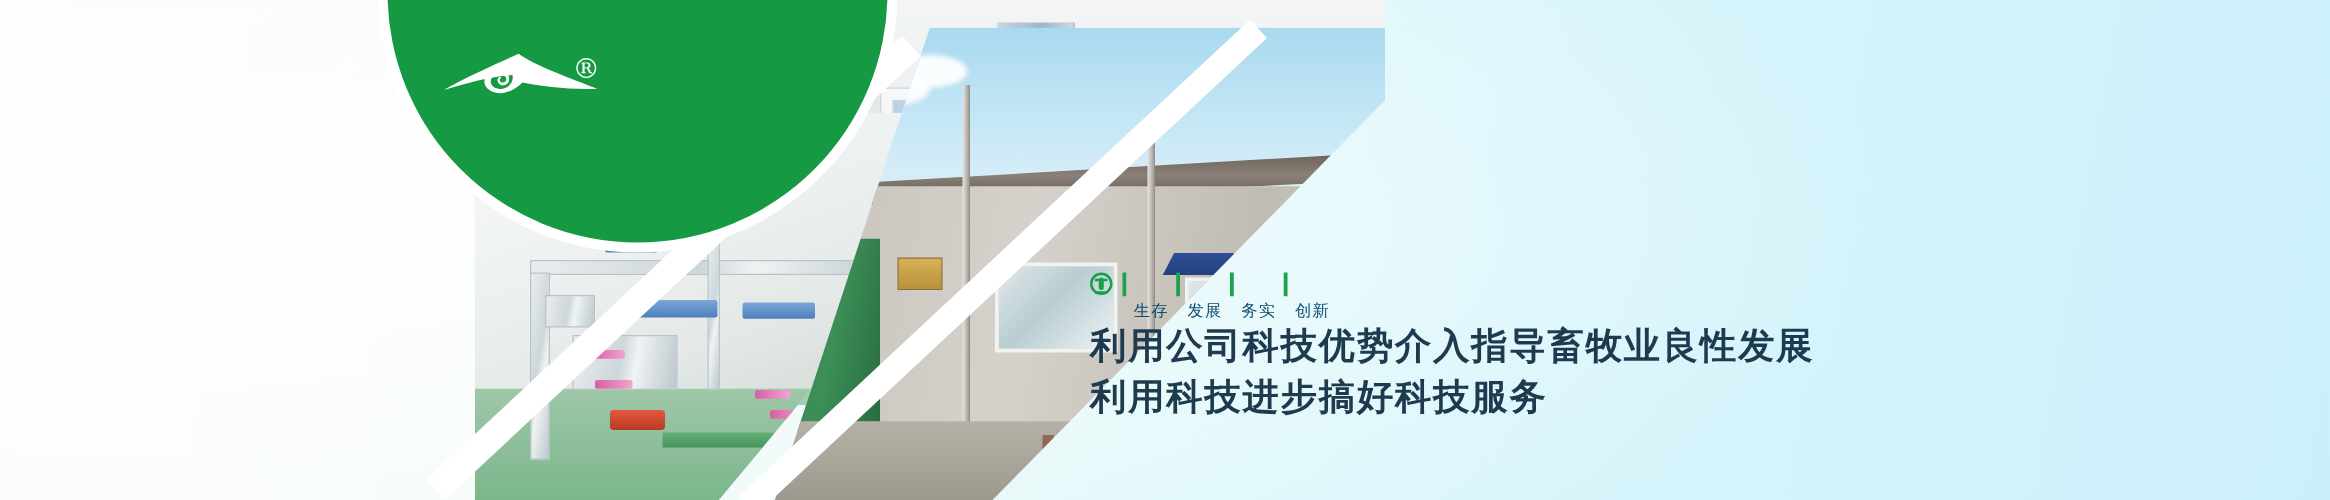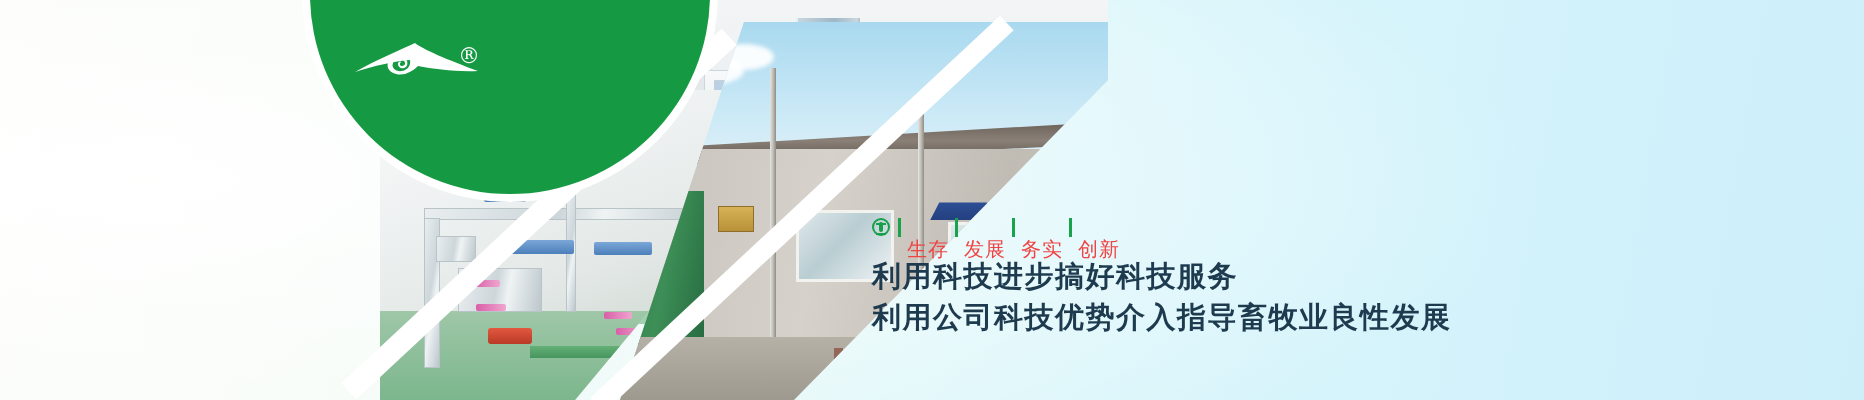"生存" .tag-word { color: #ef4444 -> #0c4a6e; font-size: 20px -> 13px }
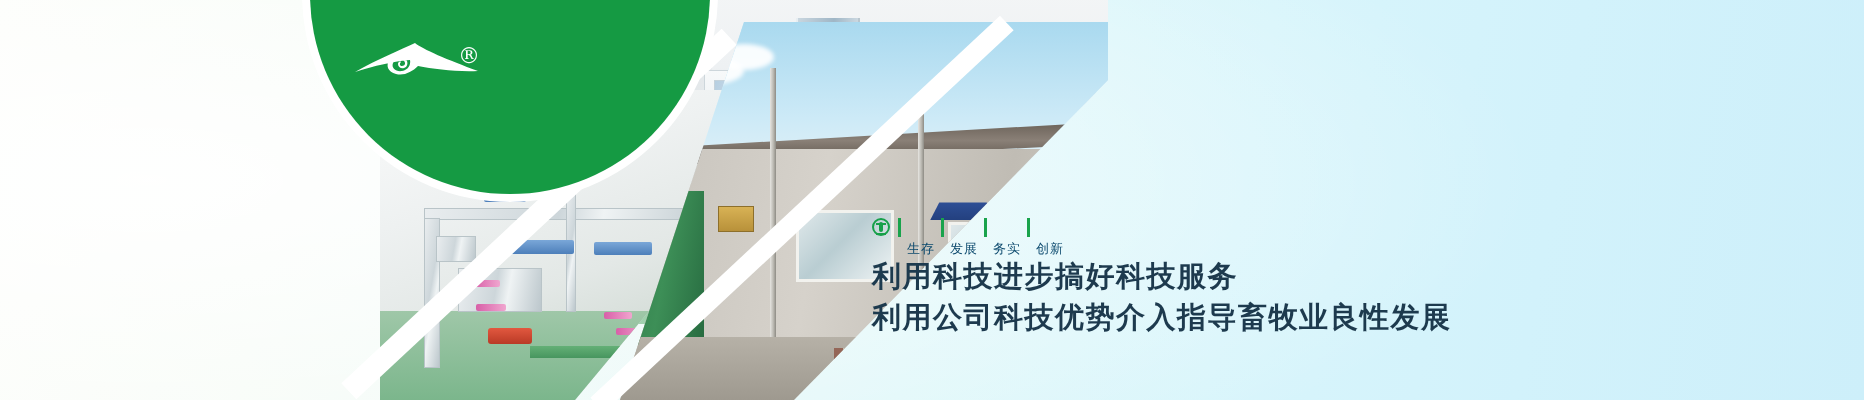"利用科技进步搞好科技服务" div.headline { order: before "利用公司科技优势介入指导畜牧业良性发展" -> after "利用公司科技优势介入指导畜牧业良性发展" }
